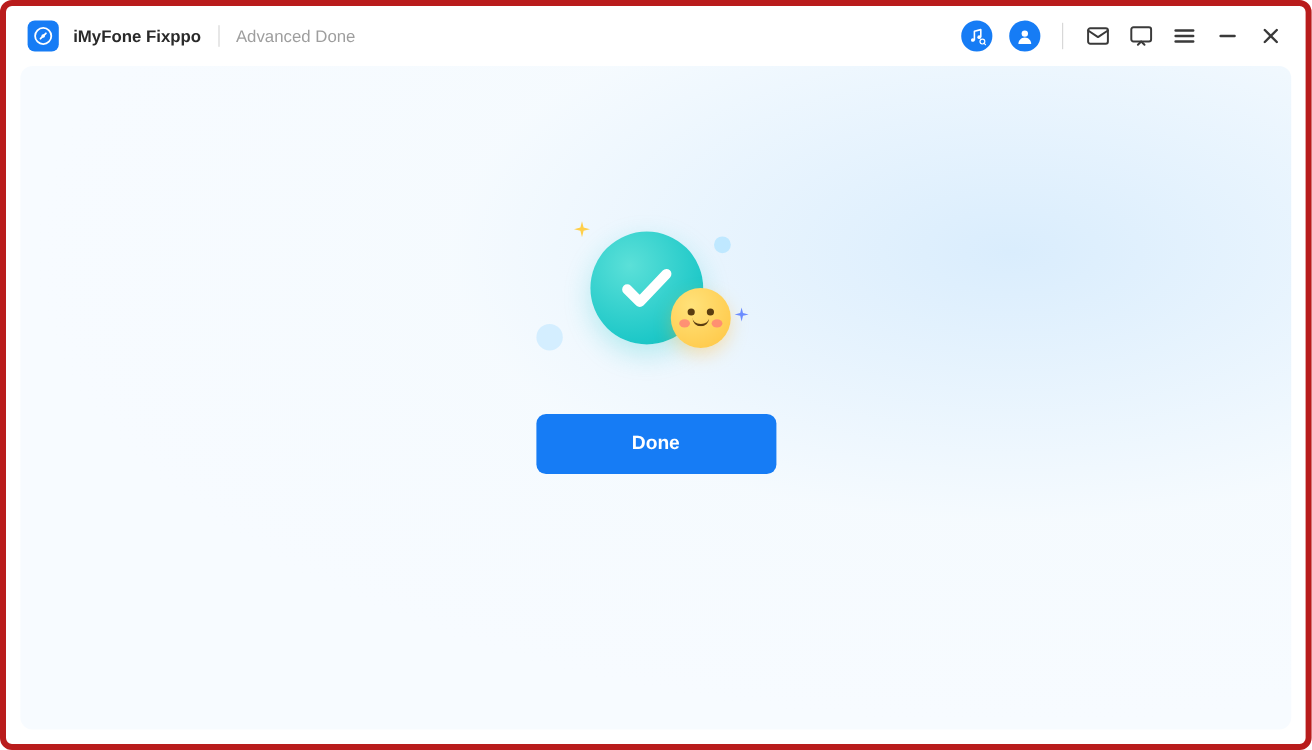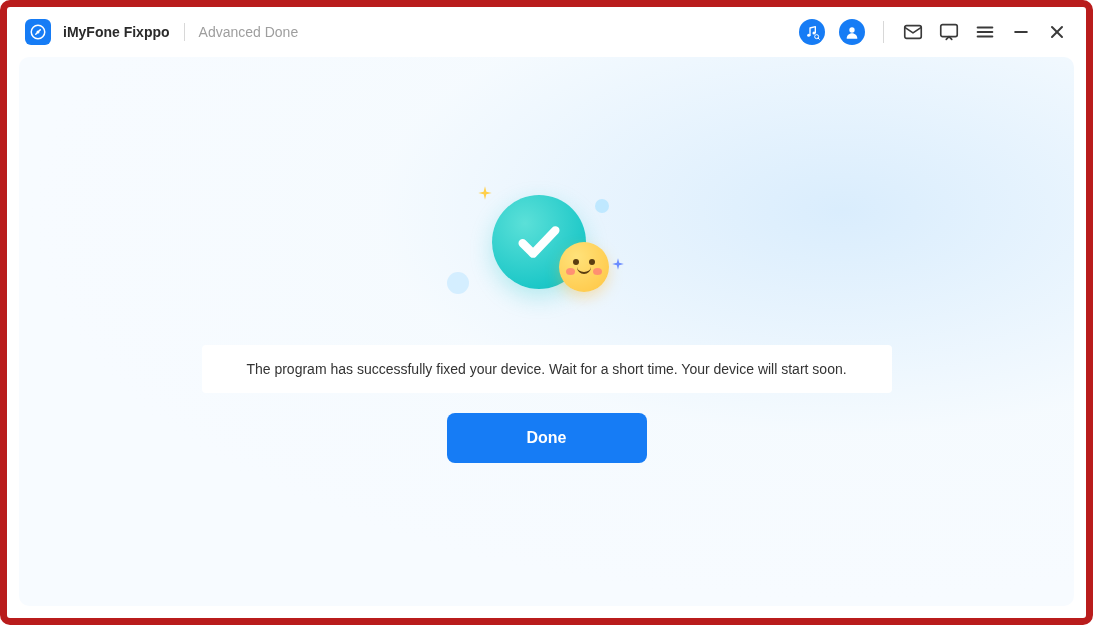"iMyFone Fixppo" .window { border: 7px solid #b91c1c -> 5px solid #b91c1c }
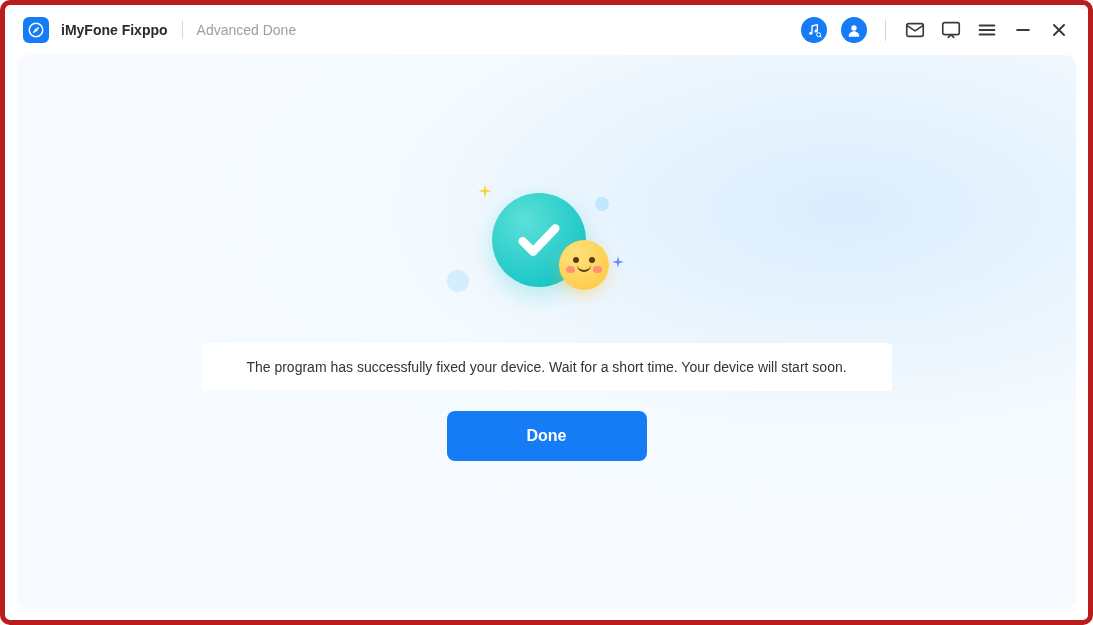"The program has successfully fixed" div.message-box { html: <div>The program has successfully fixed your device. Wait for a short time. Your device will start soon.</div> -> none }
